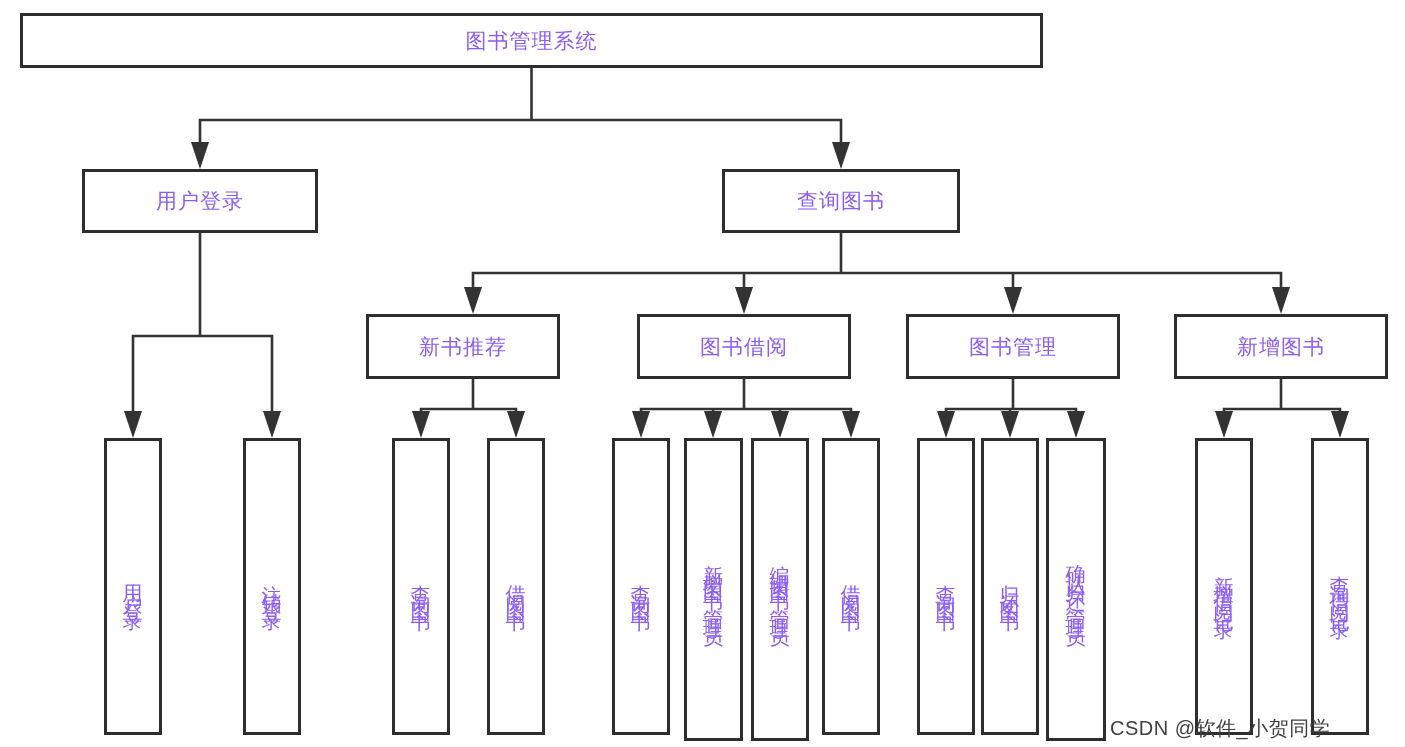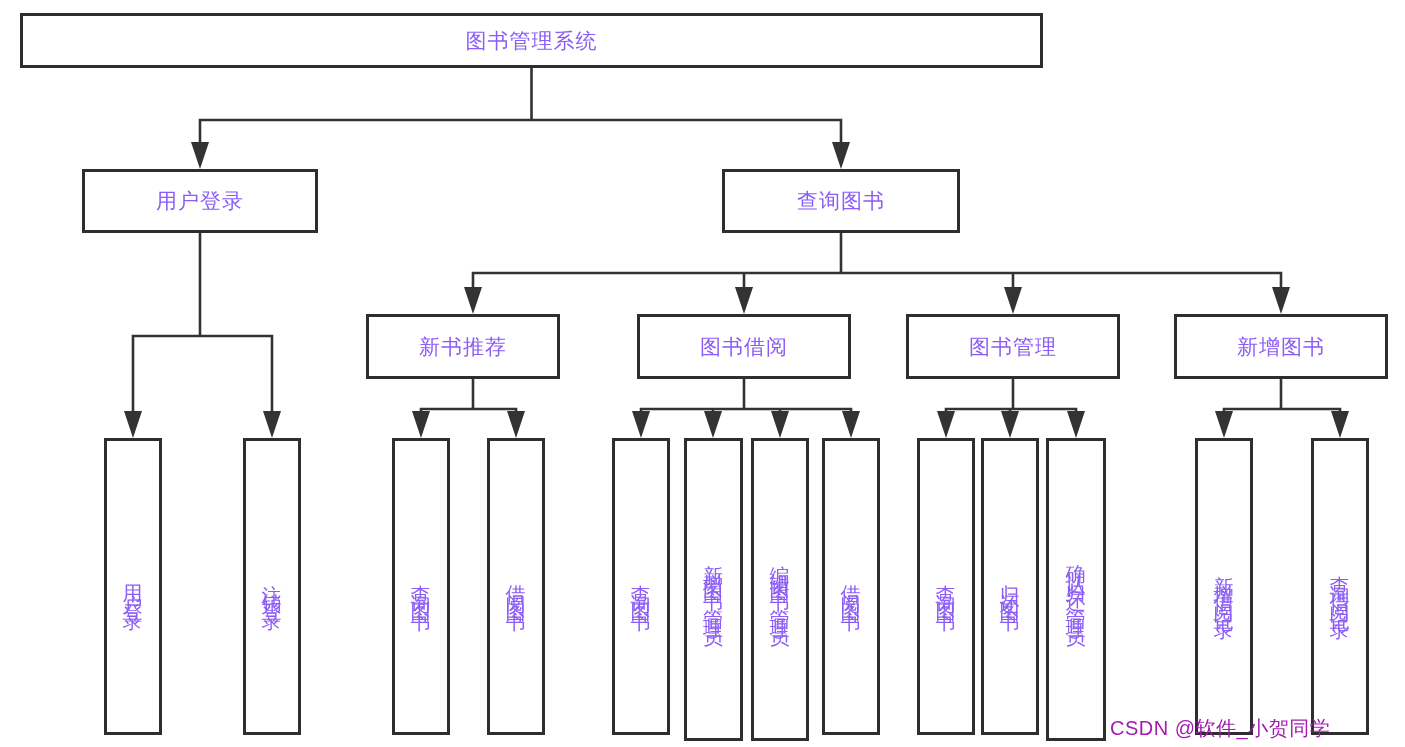"CSDN @软件_小贺同学" .watermark { color: #a21caf -> #404040 }
